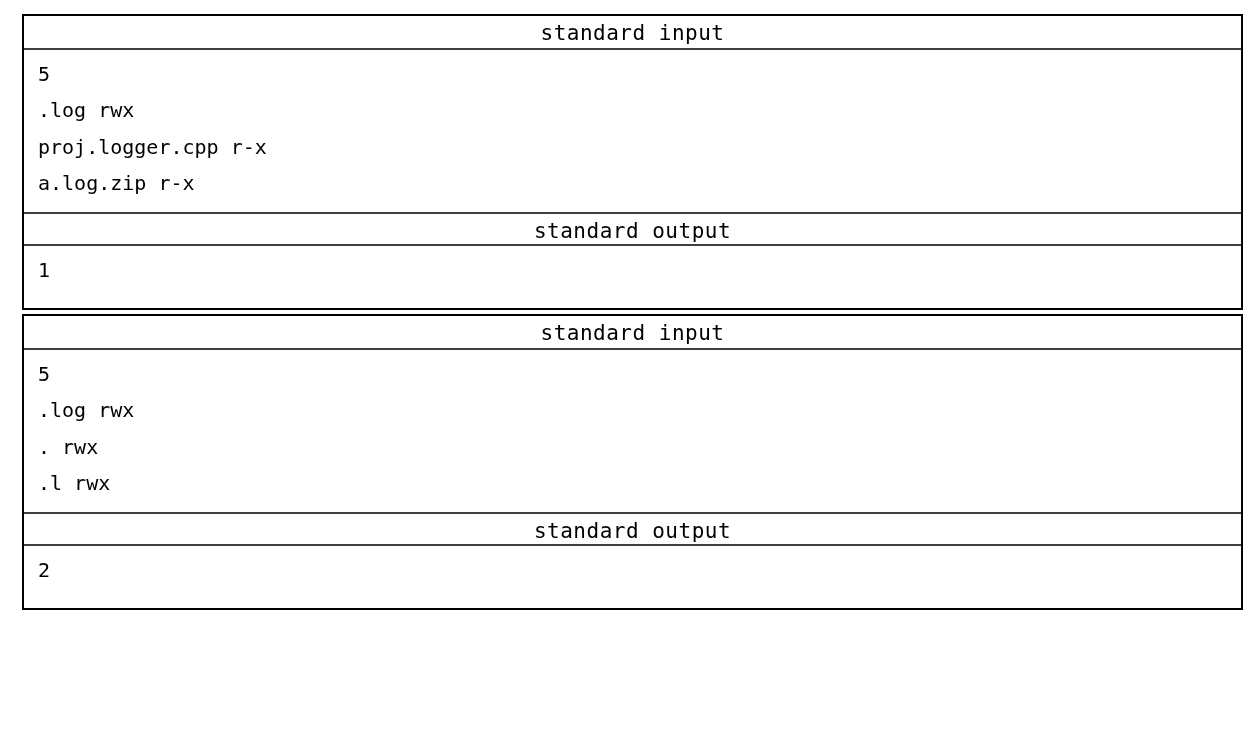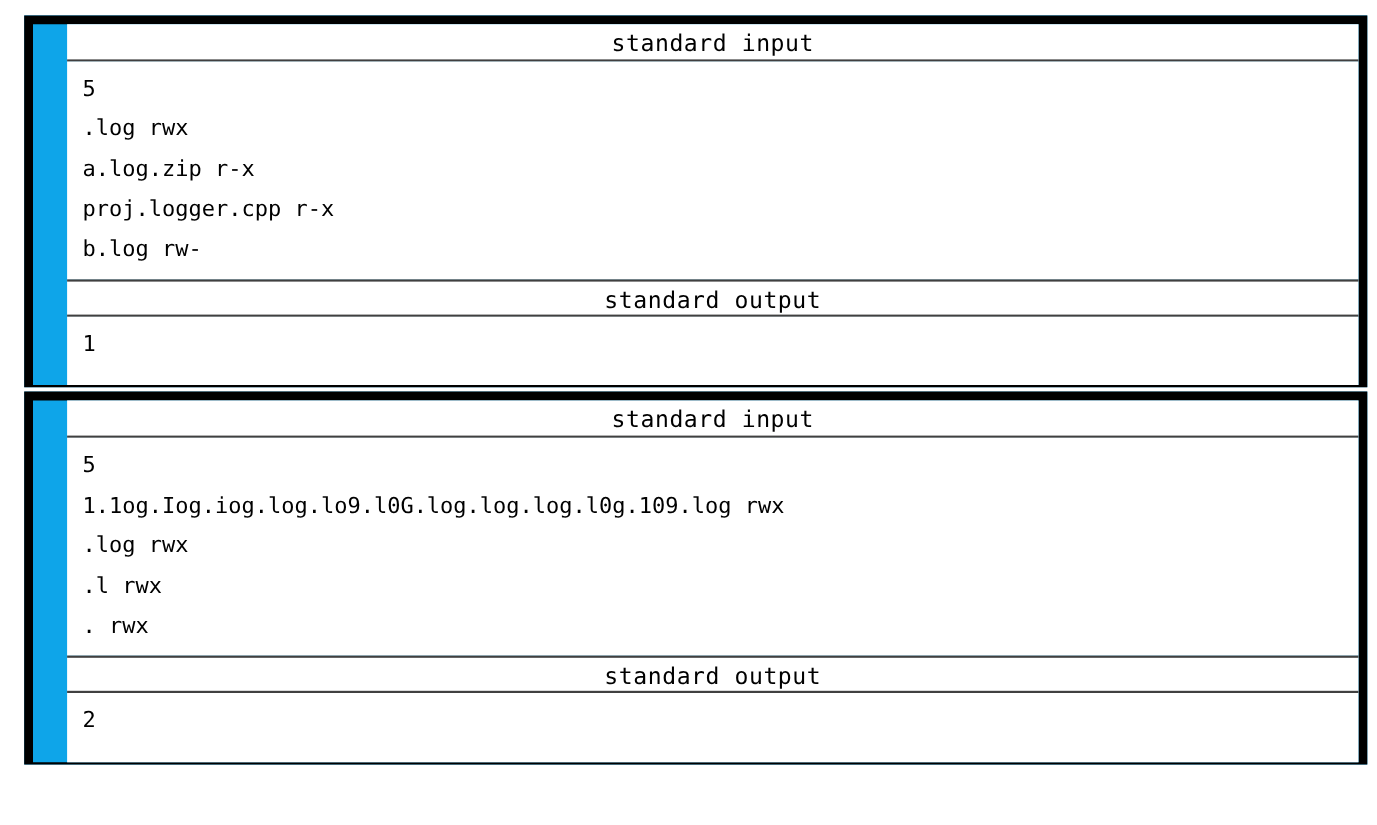"standard input" .sample-test { background: #0ea5e9 -> #0369a1; border: 8px solid #000000 -> 2px solid #000000; padding-left: 31px -> none }
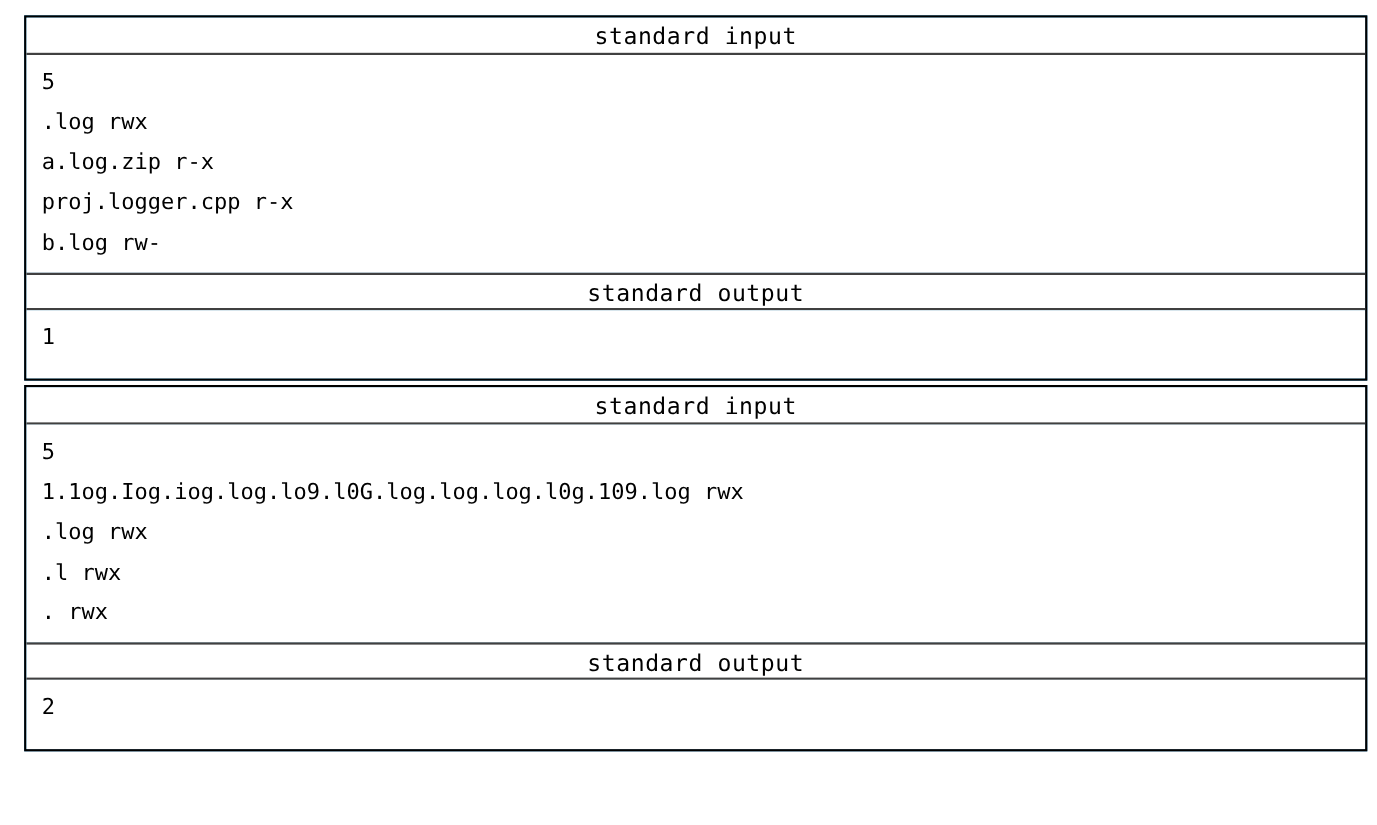"a.log.zip r-x" div.line { order: before "proj.logger.cpp r-x" -> after "proj.logger.cpp r-x" }
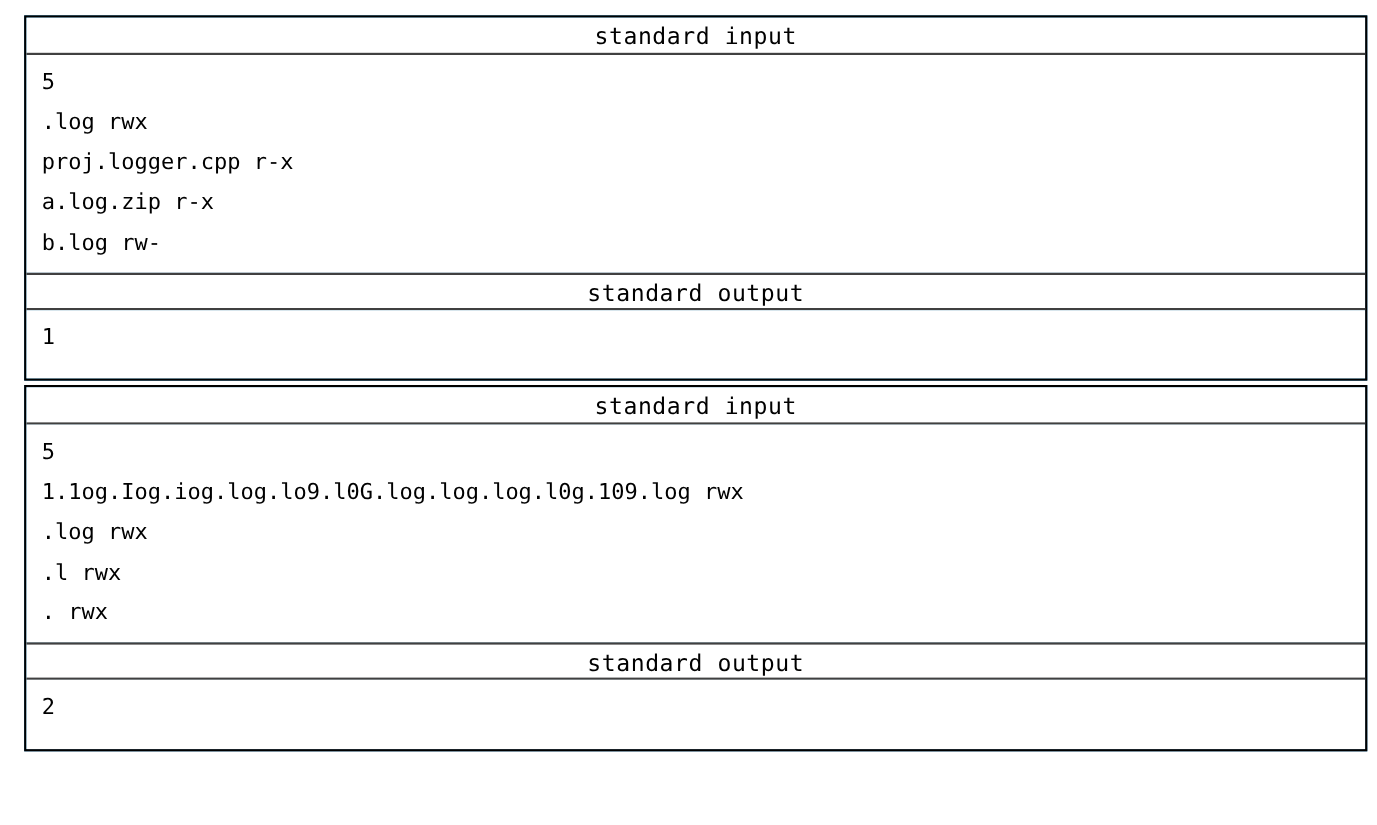"b.log rw-" div.line { html: <div>b.log rw-</div> -> none }
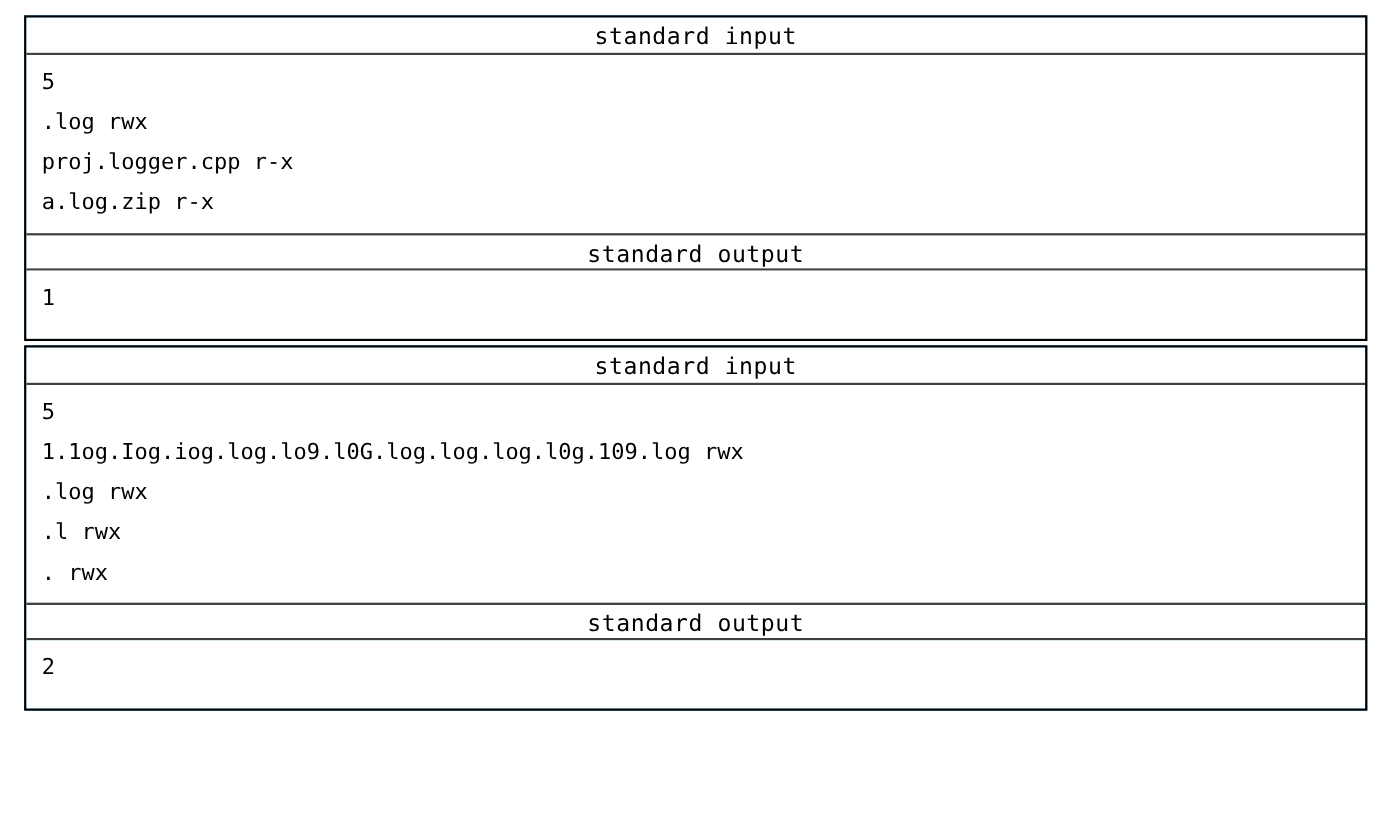"1.1og.Iog.iog.log.lo9.l0G.log.log.log.l0" div.line { html: <div>1.1og.Iog.iog.log.lo9.l0G.log.log.log.l0g.109.log rwx</div> -> none }
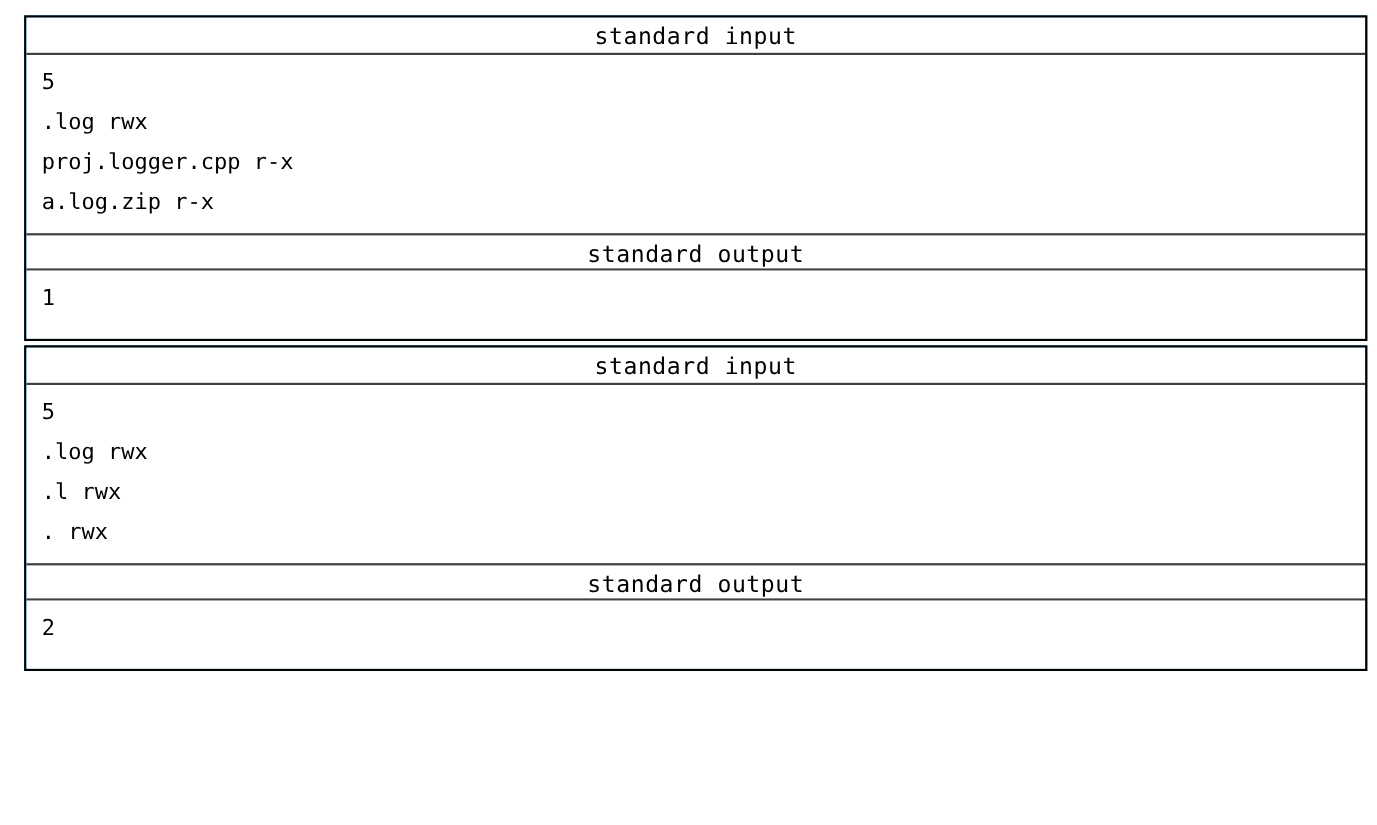".l rwx" div.line { order: before ". rwx" -> after ". rwx" }
